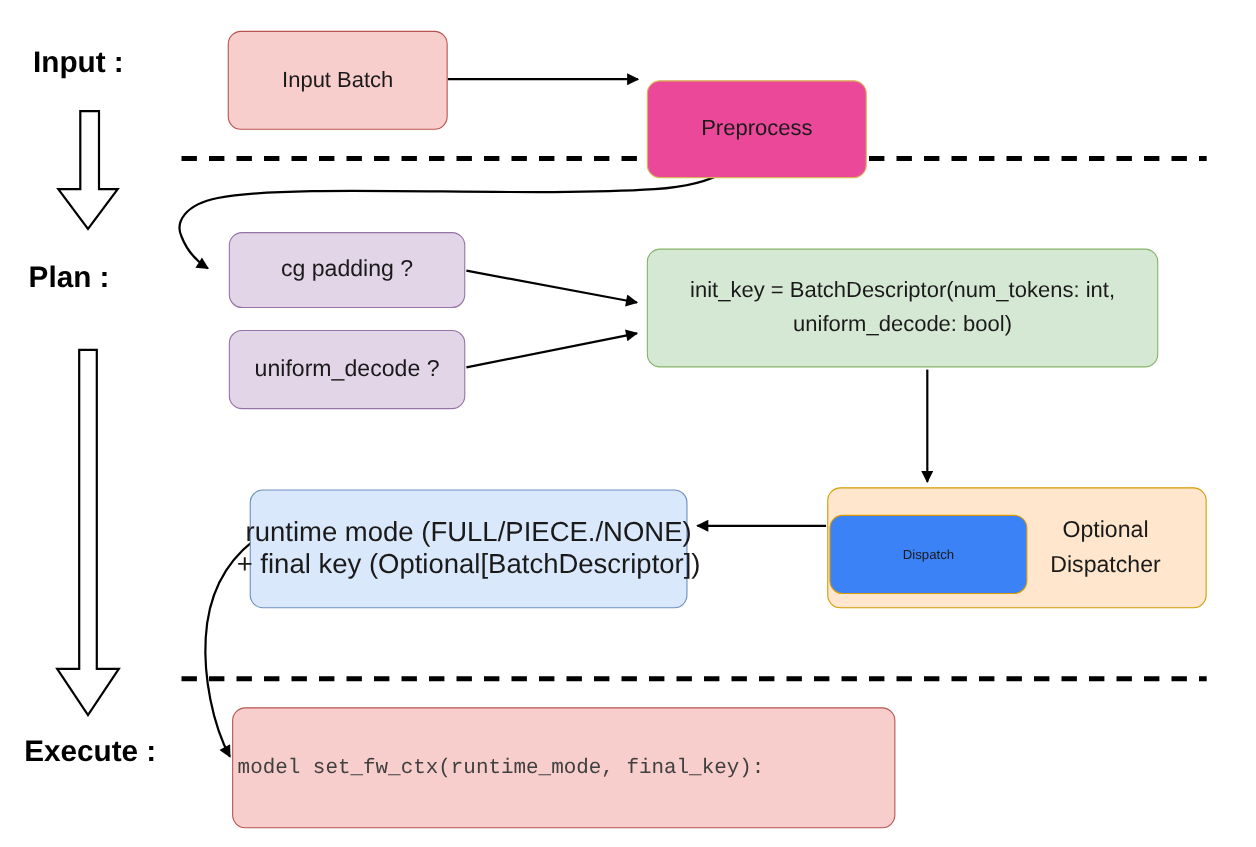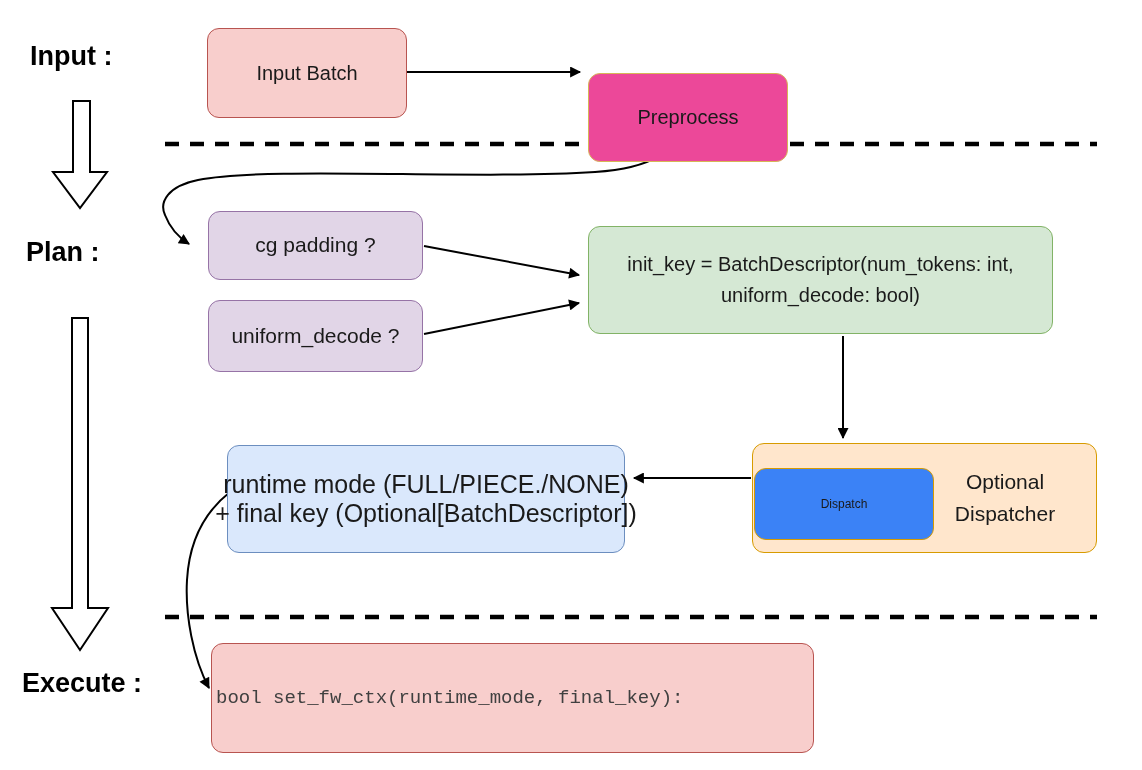"bool set_fw_ctx(runtime_mode," span { text: bool -> model }
